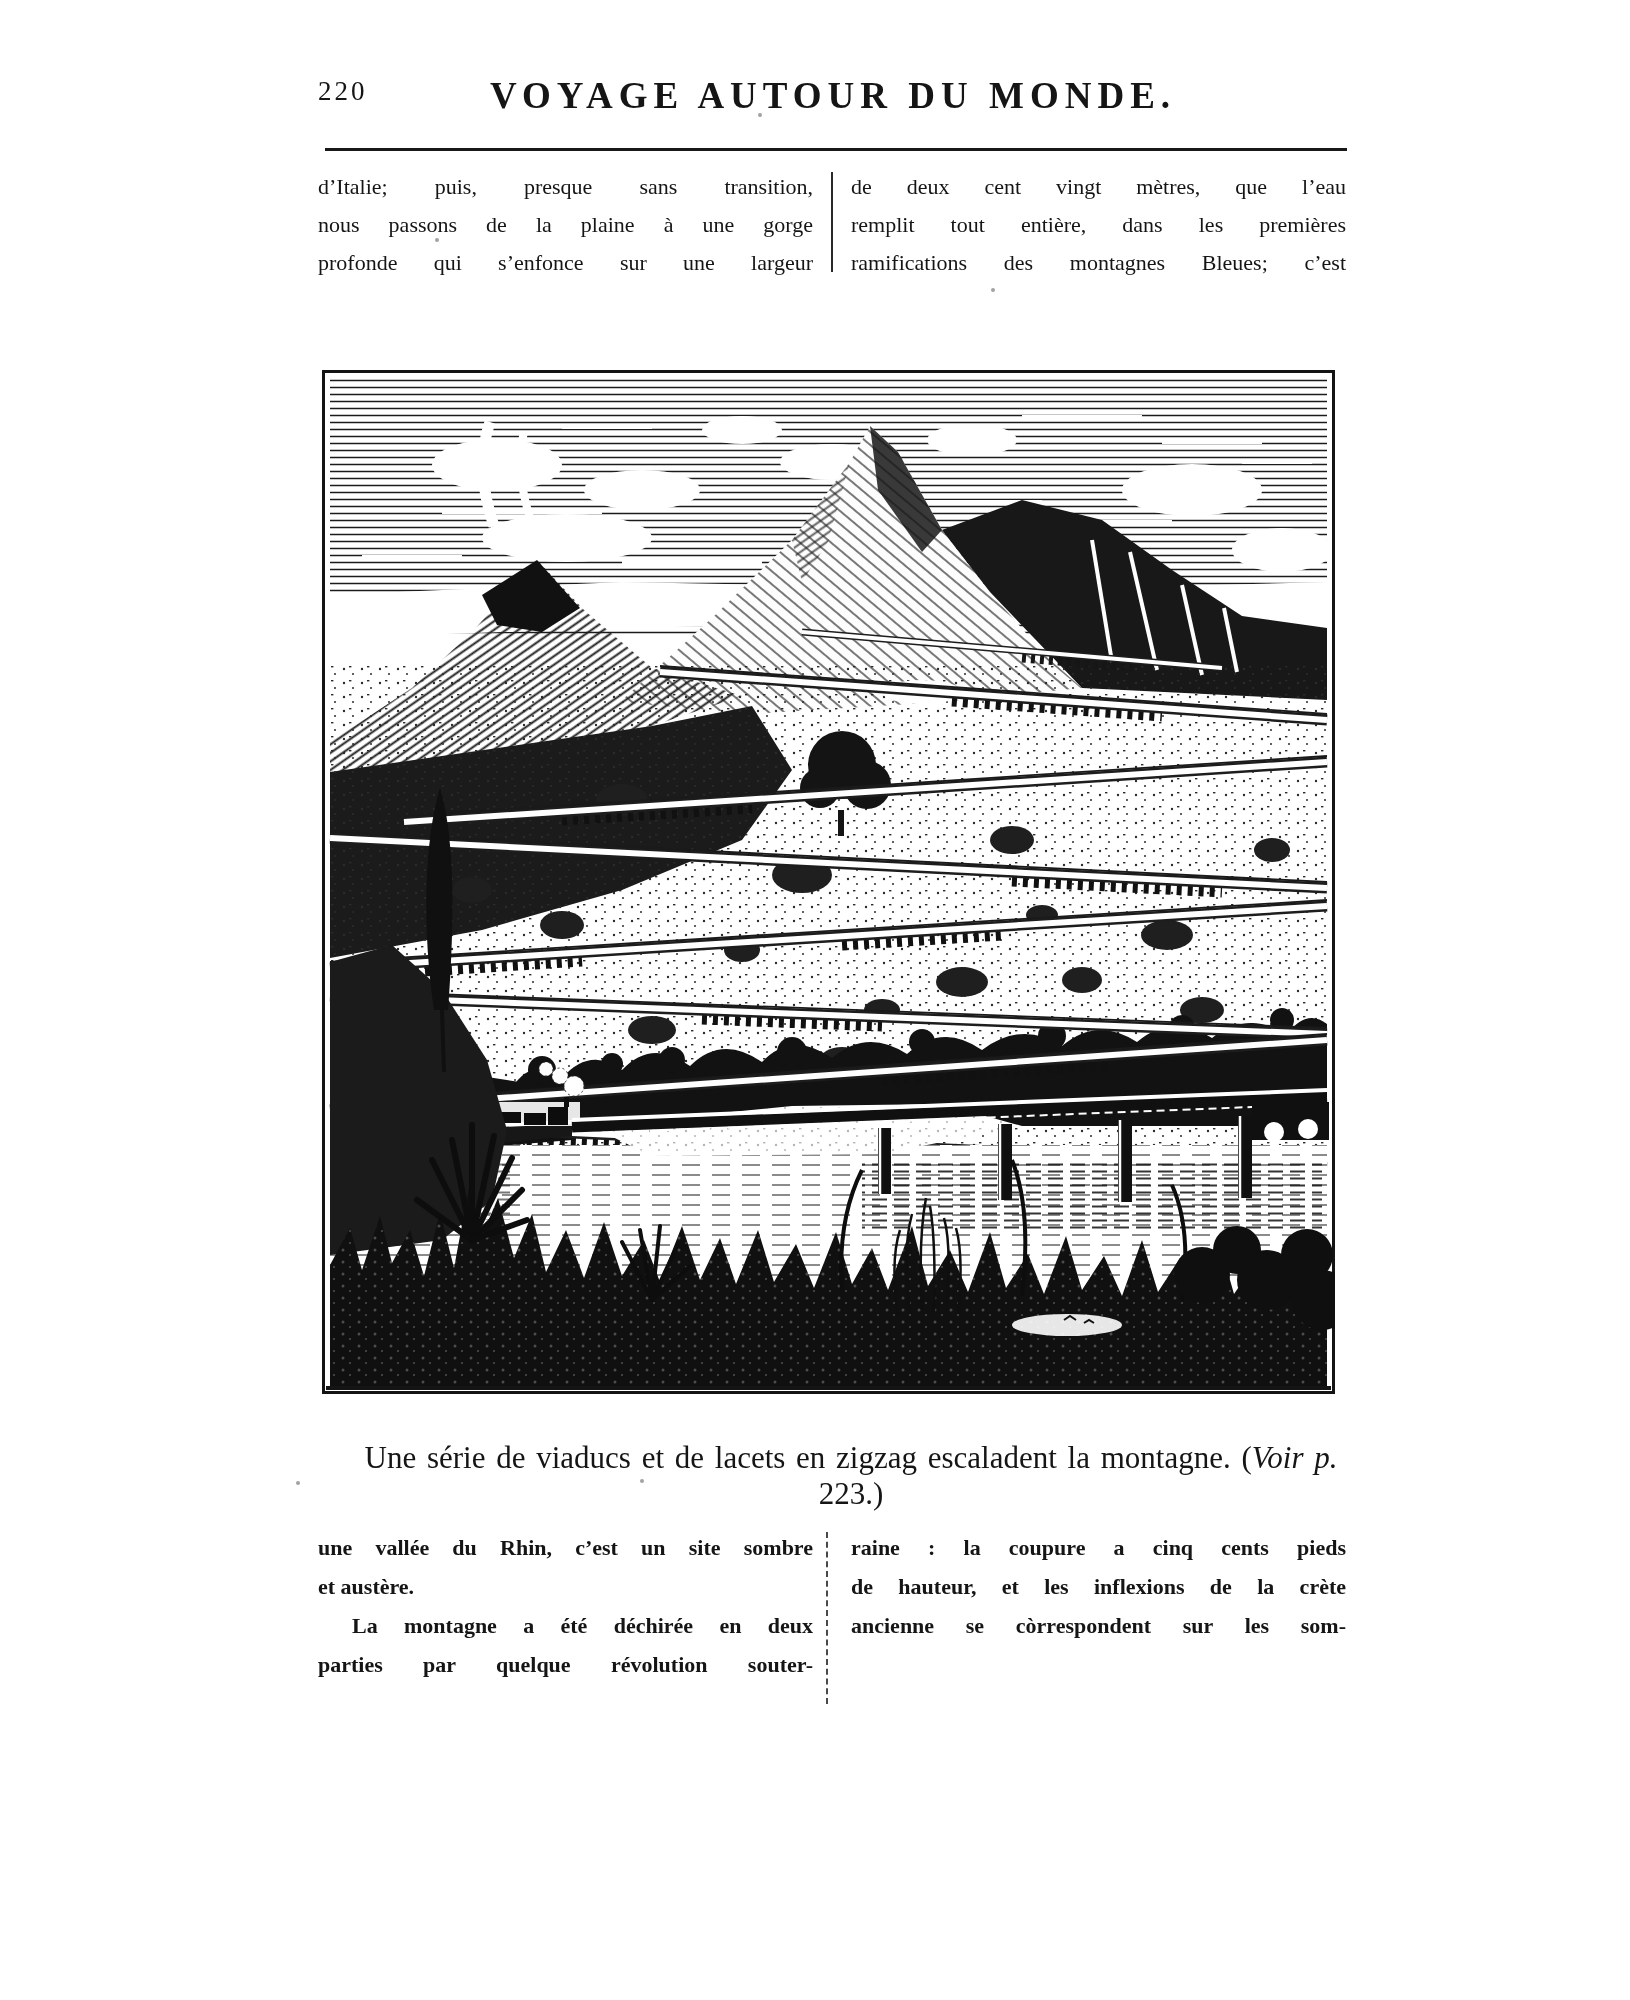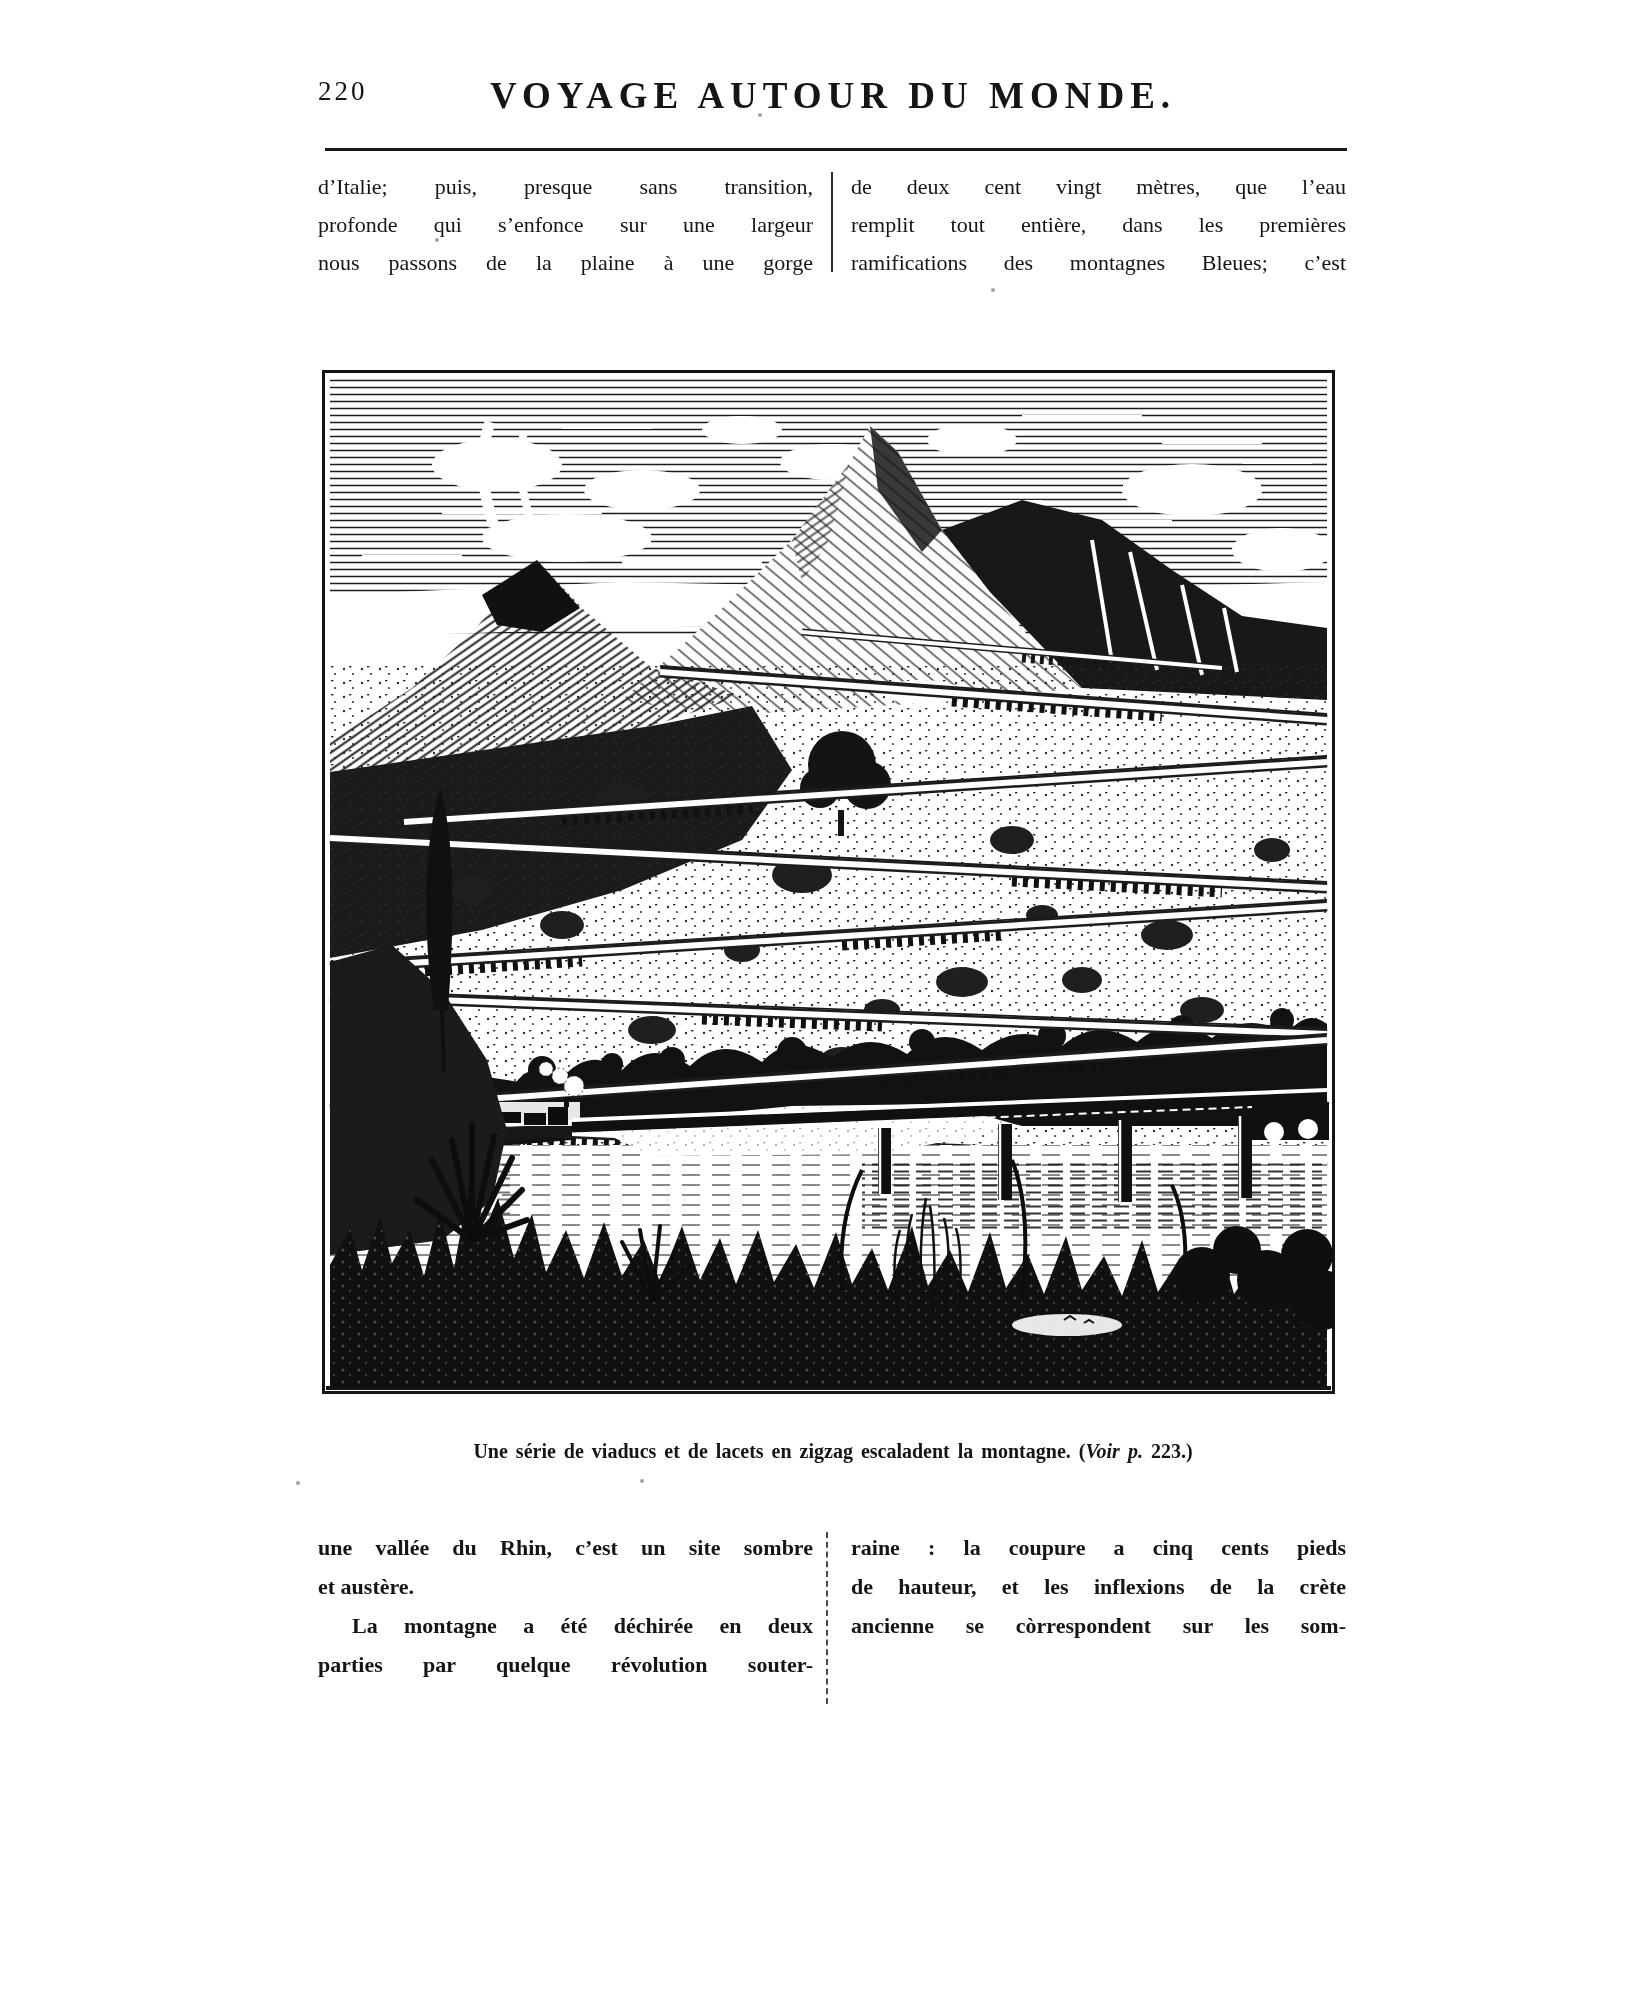"profonde qui s’enfonce sur une" div.ln { order: before "nous passons de la plaine" -> after "nous passons de la plaine" }
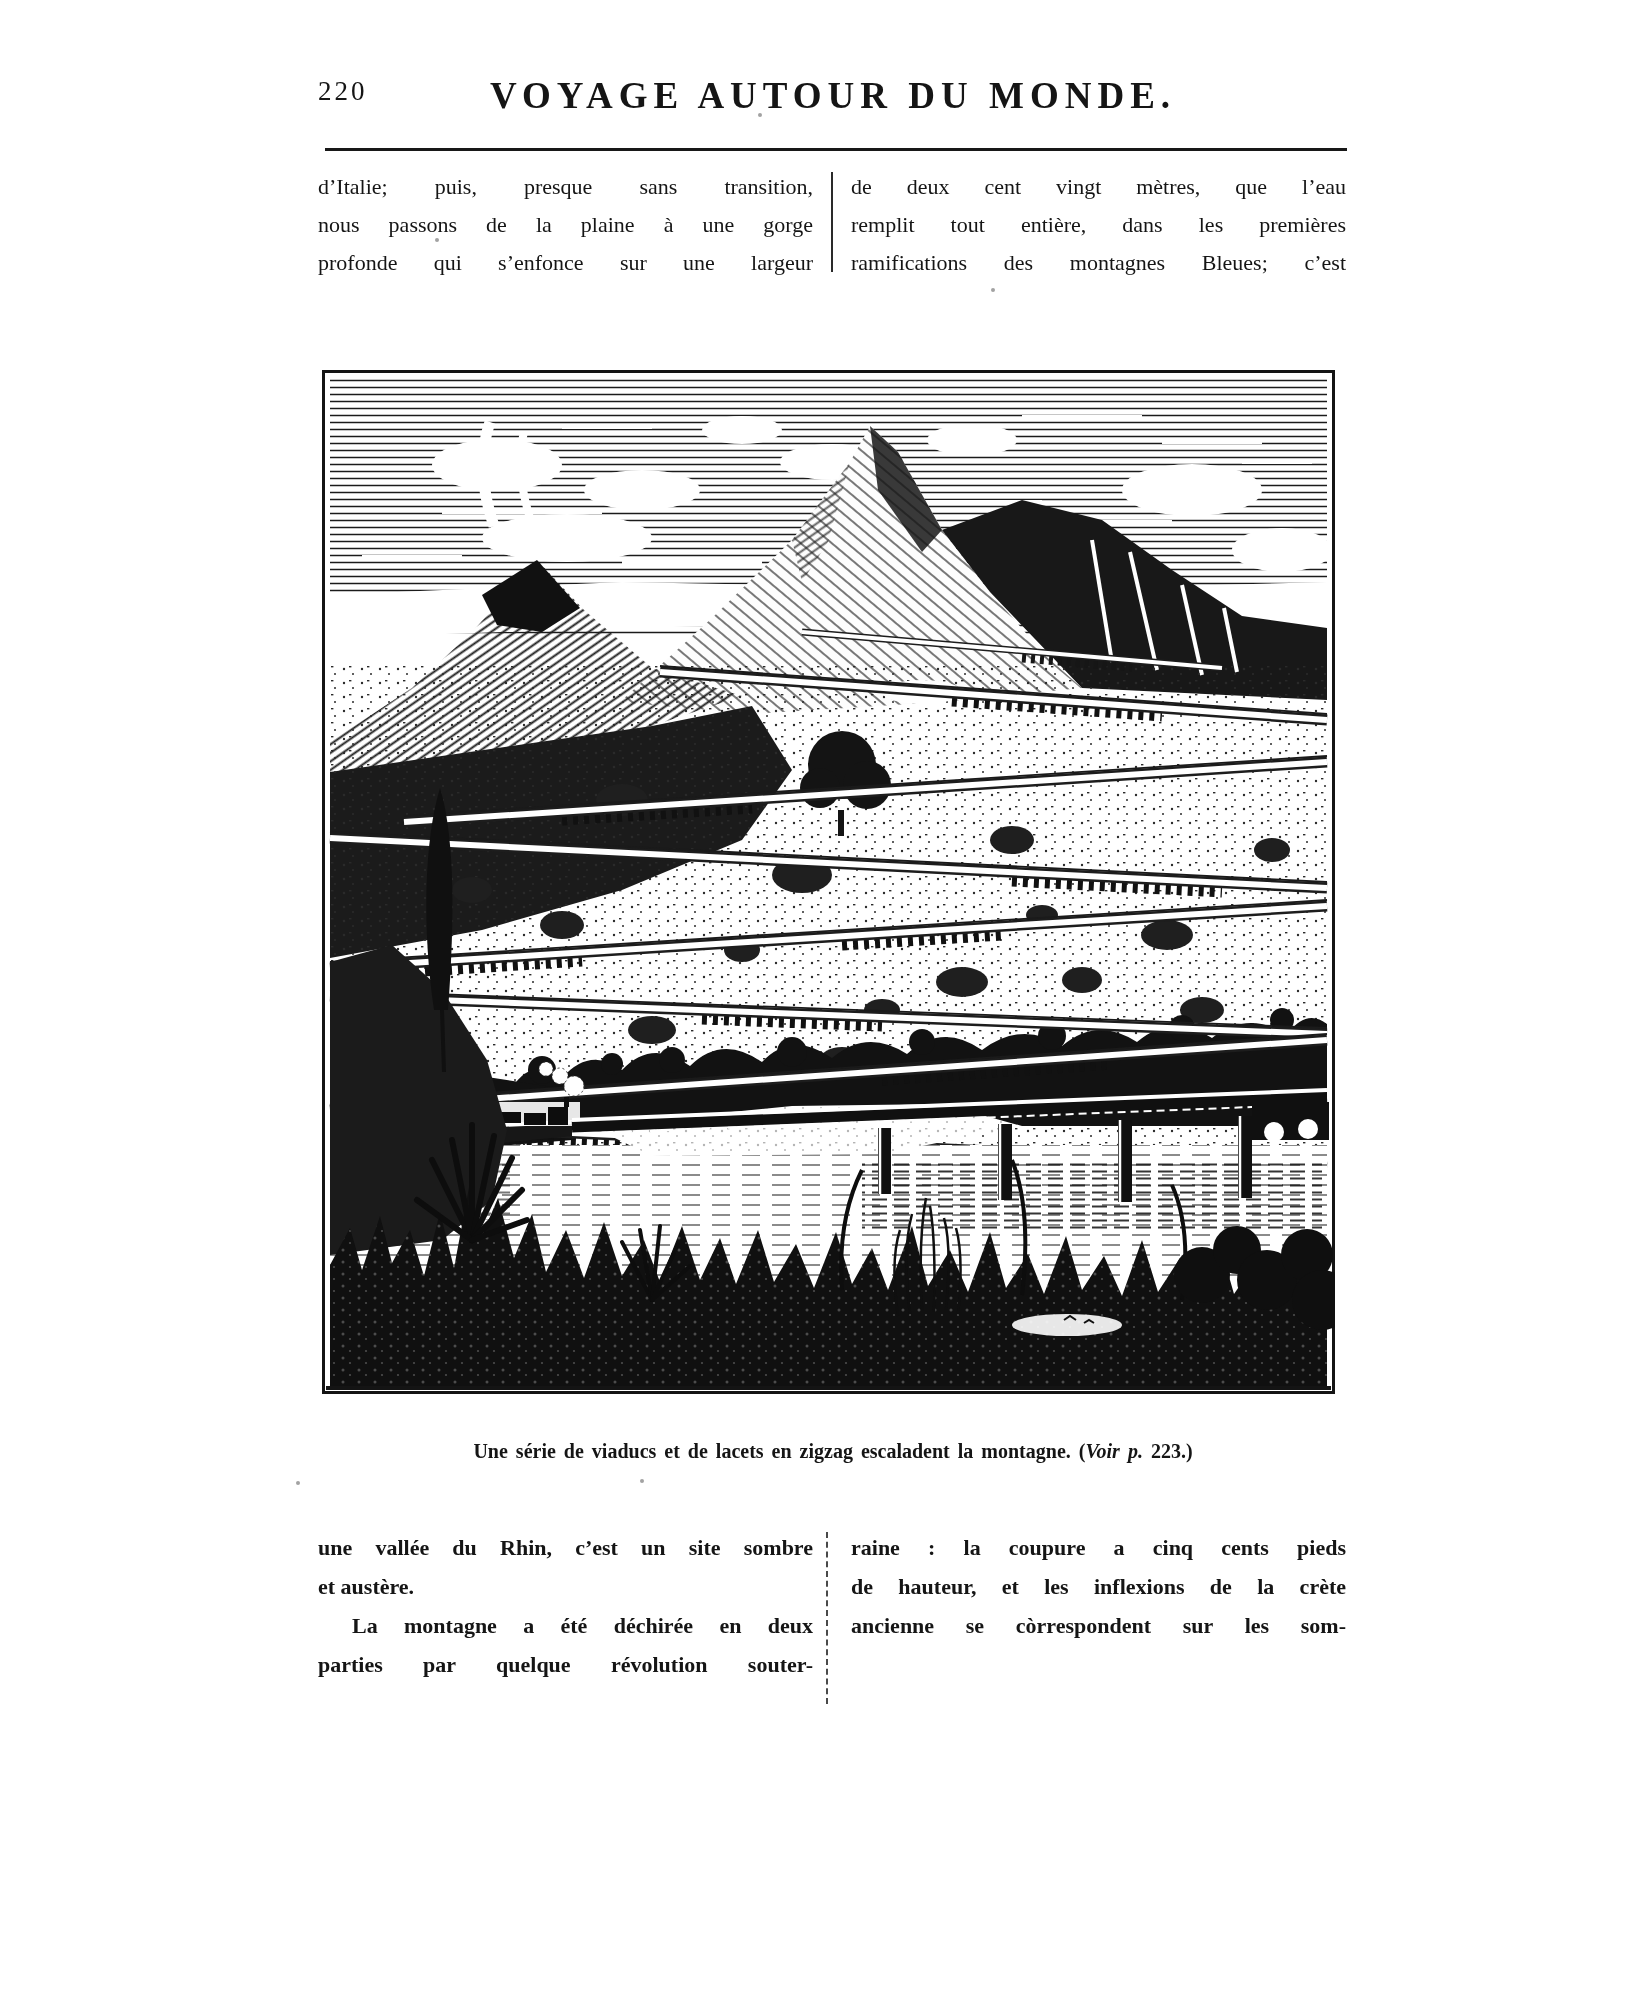"Une série de viaducs et" .caption { font-size: 20px -> 31px; font-weight: bold -> none; left: 318px -> 336px }
